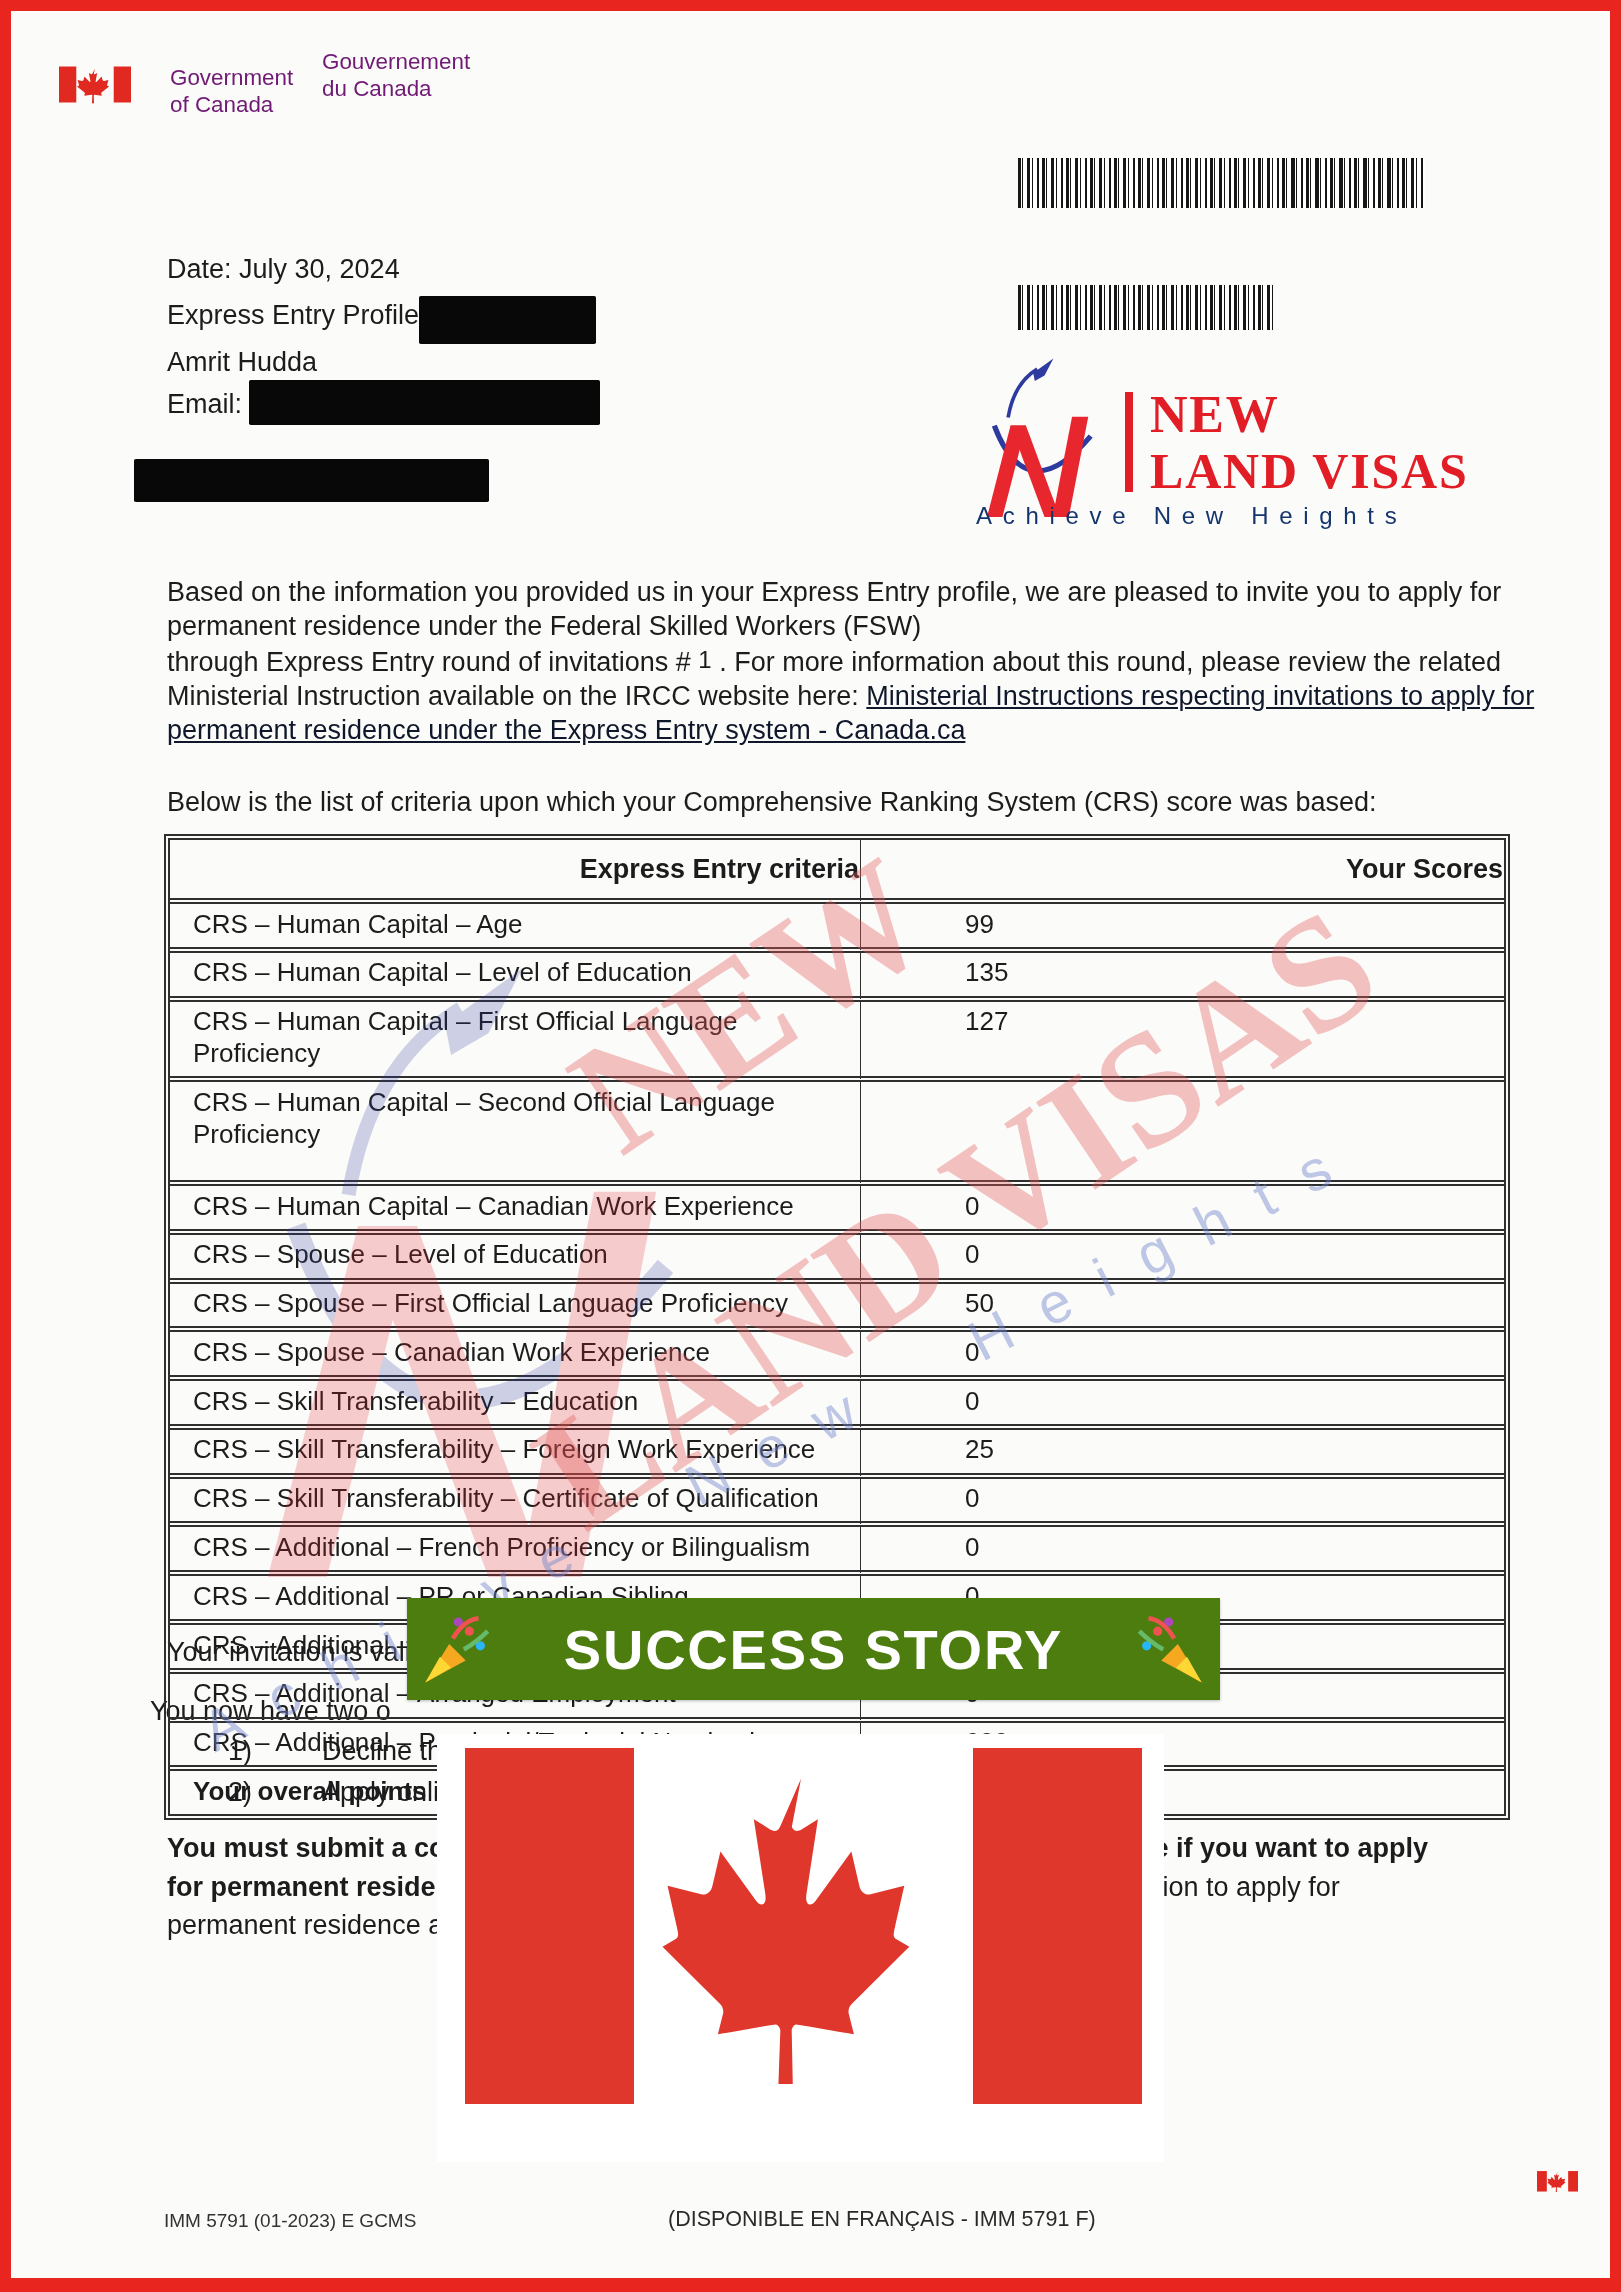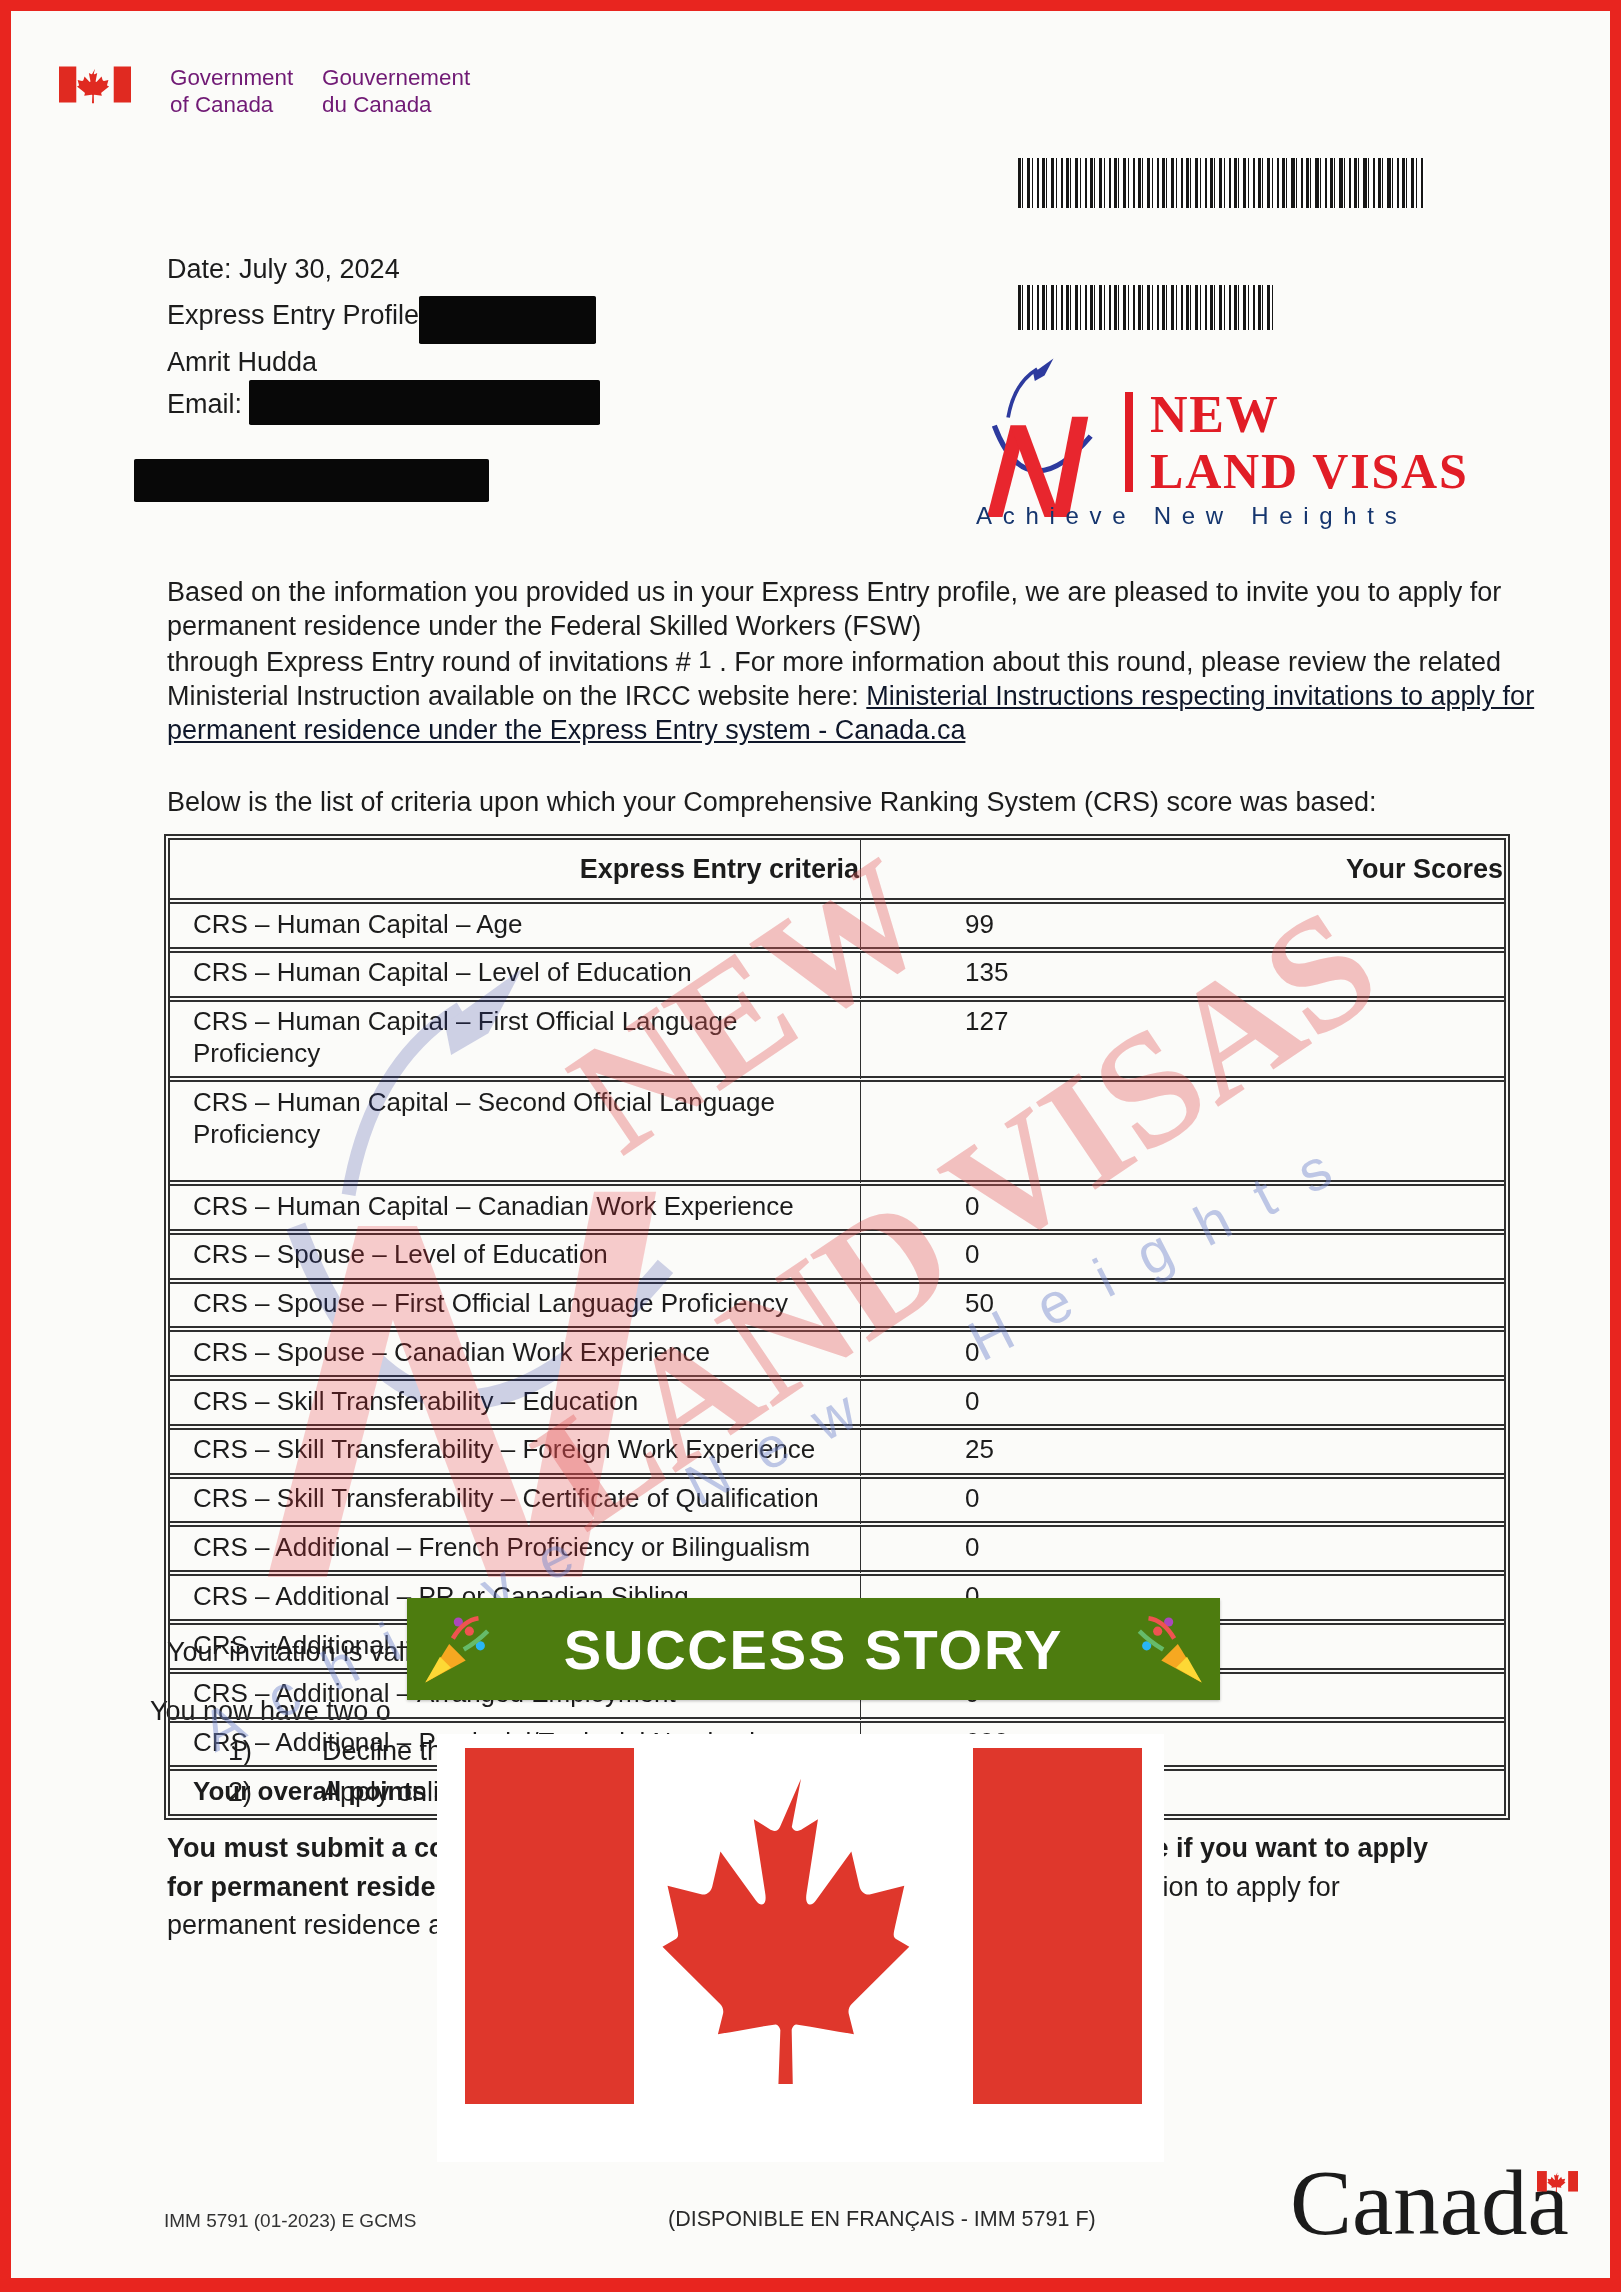"Gouvernement" div.abs { top: 64px -> 48px }
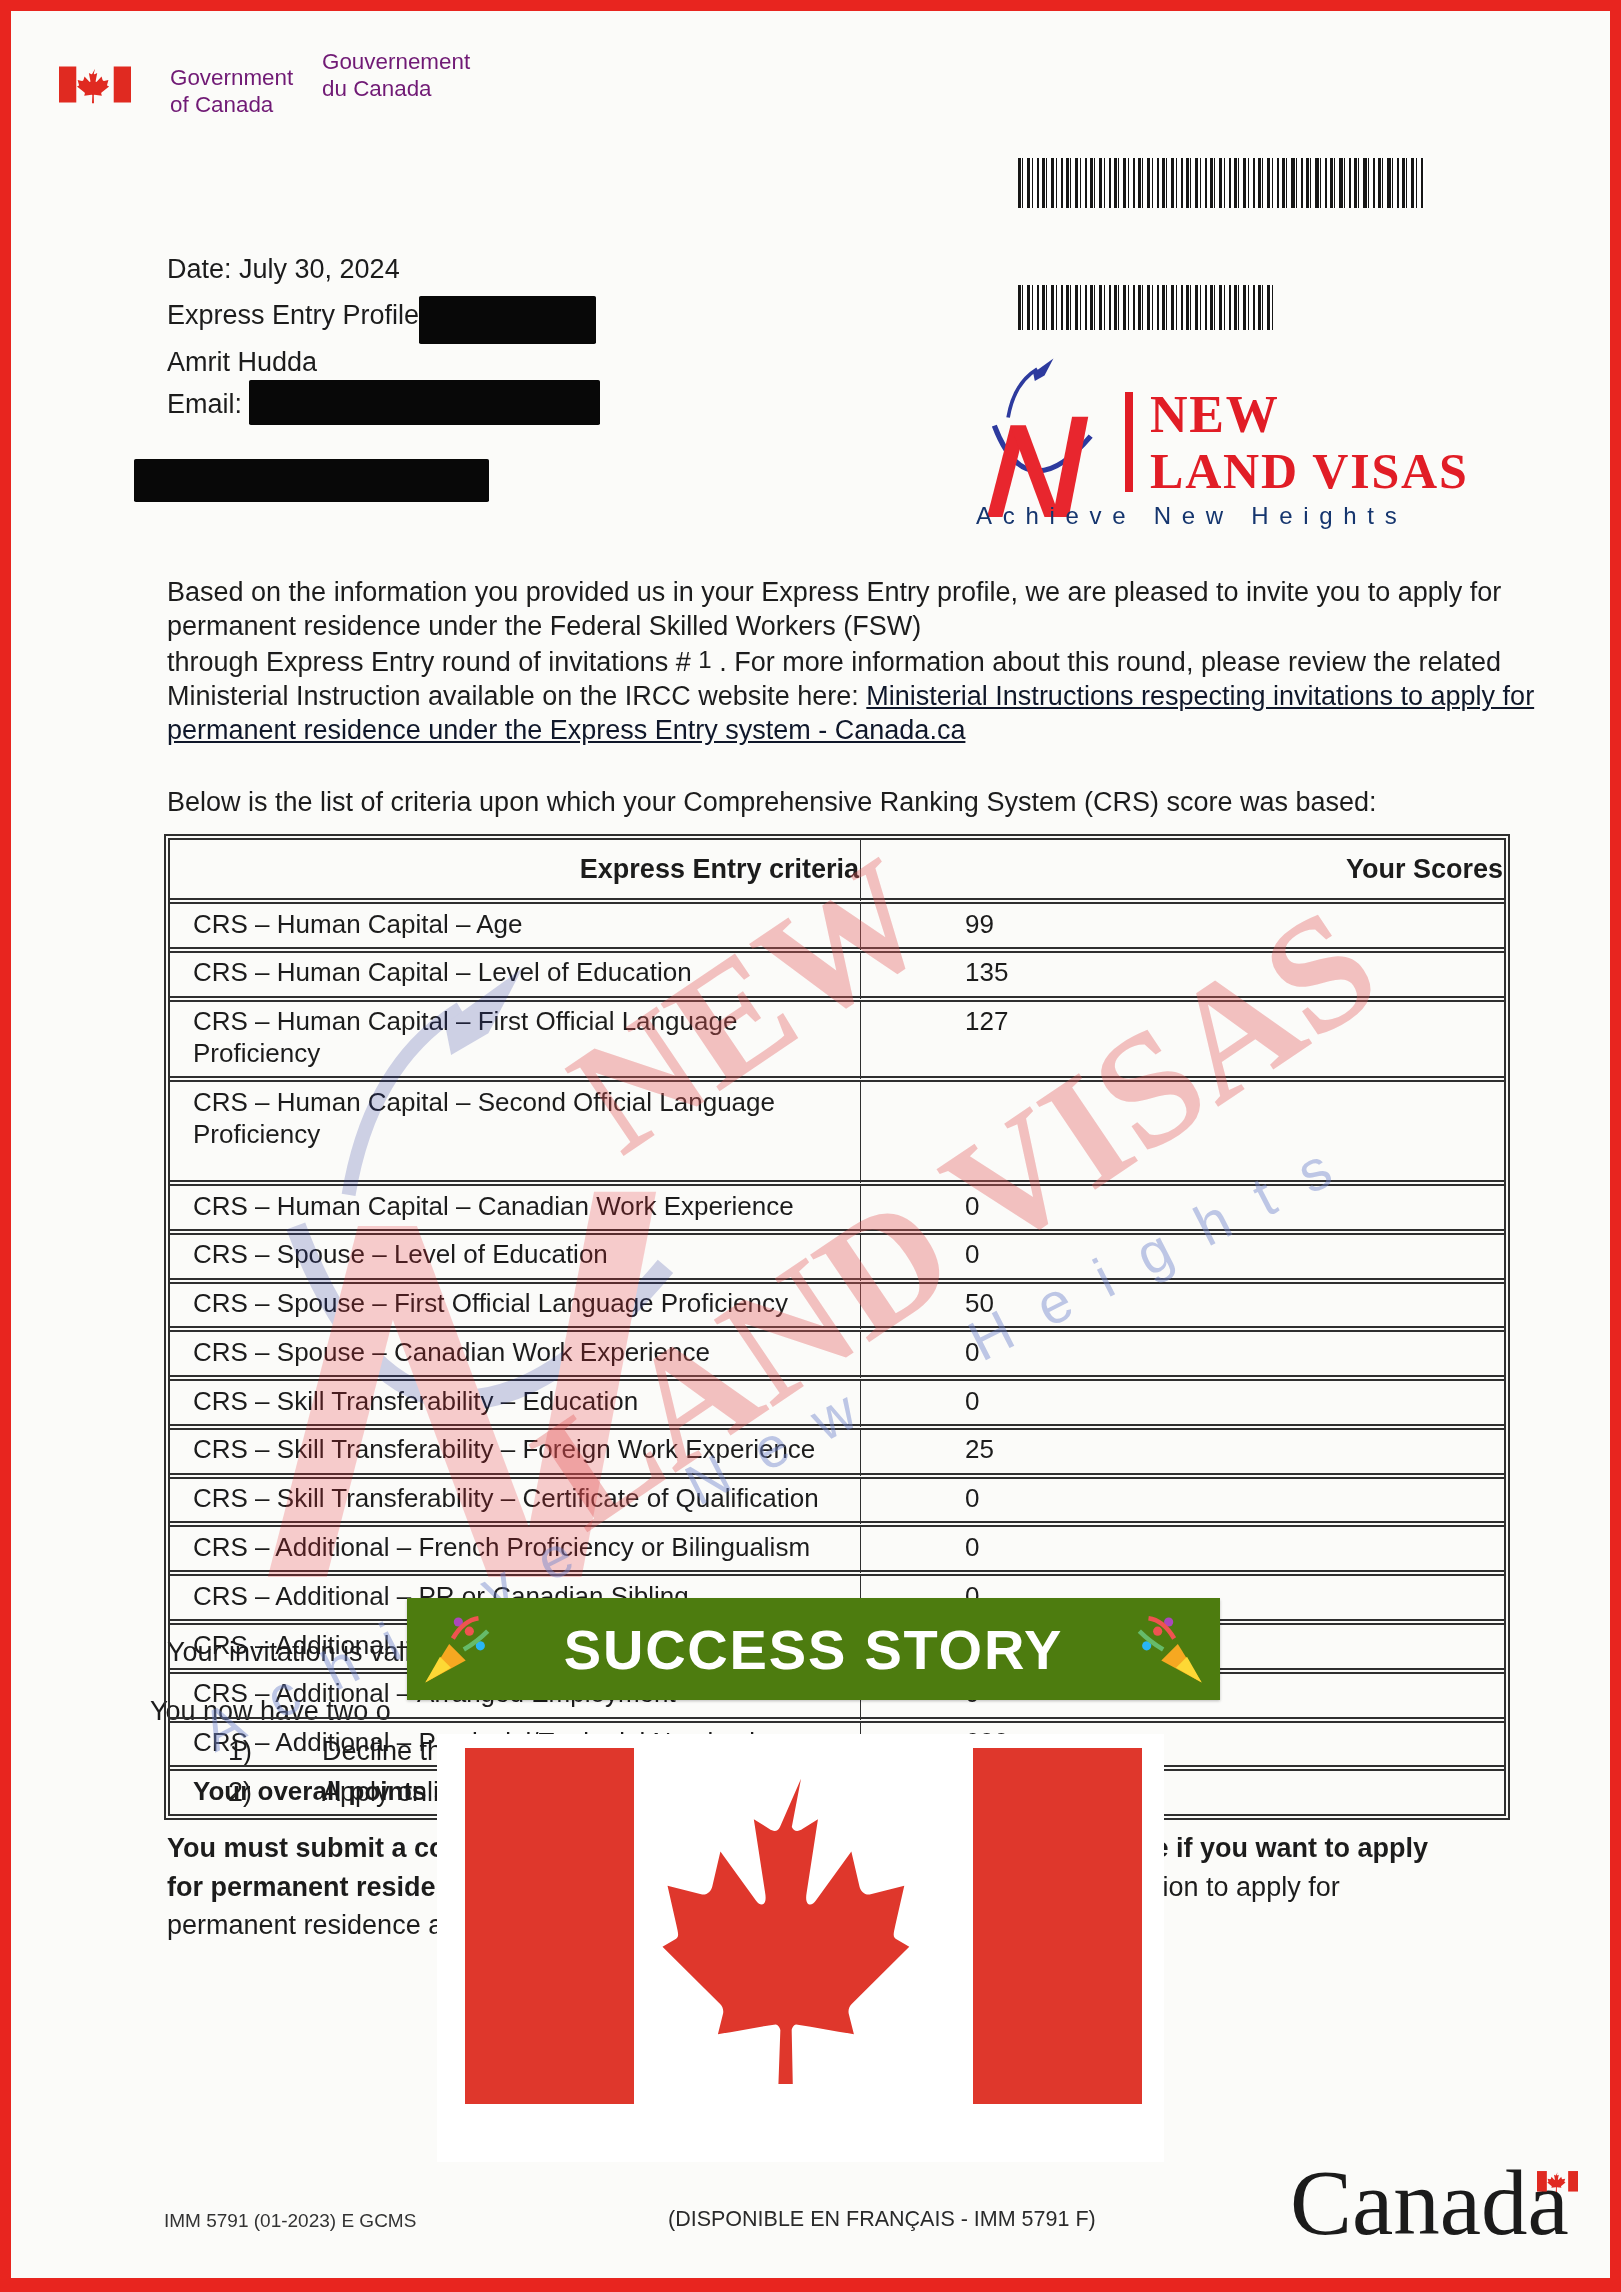"Canada" div.abs { html: <div>Canada</div> -> none }
